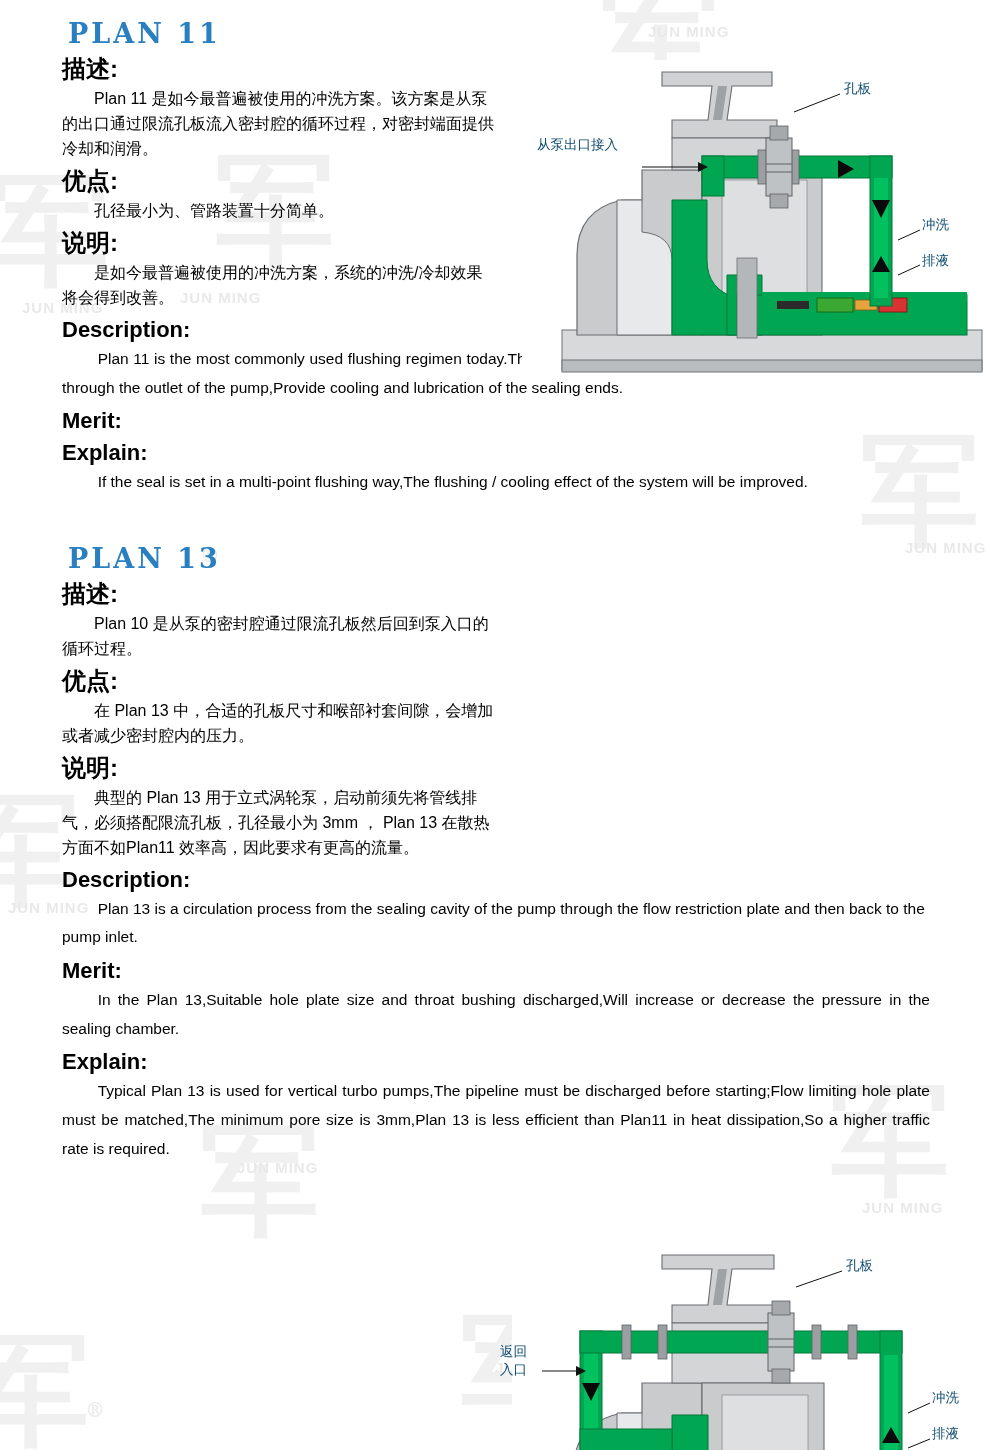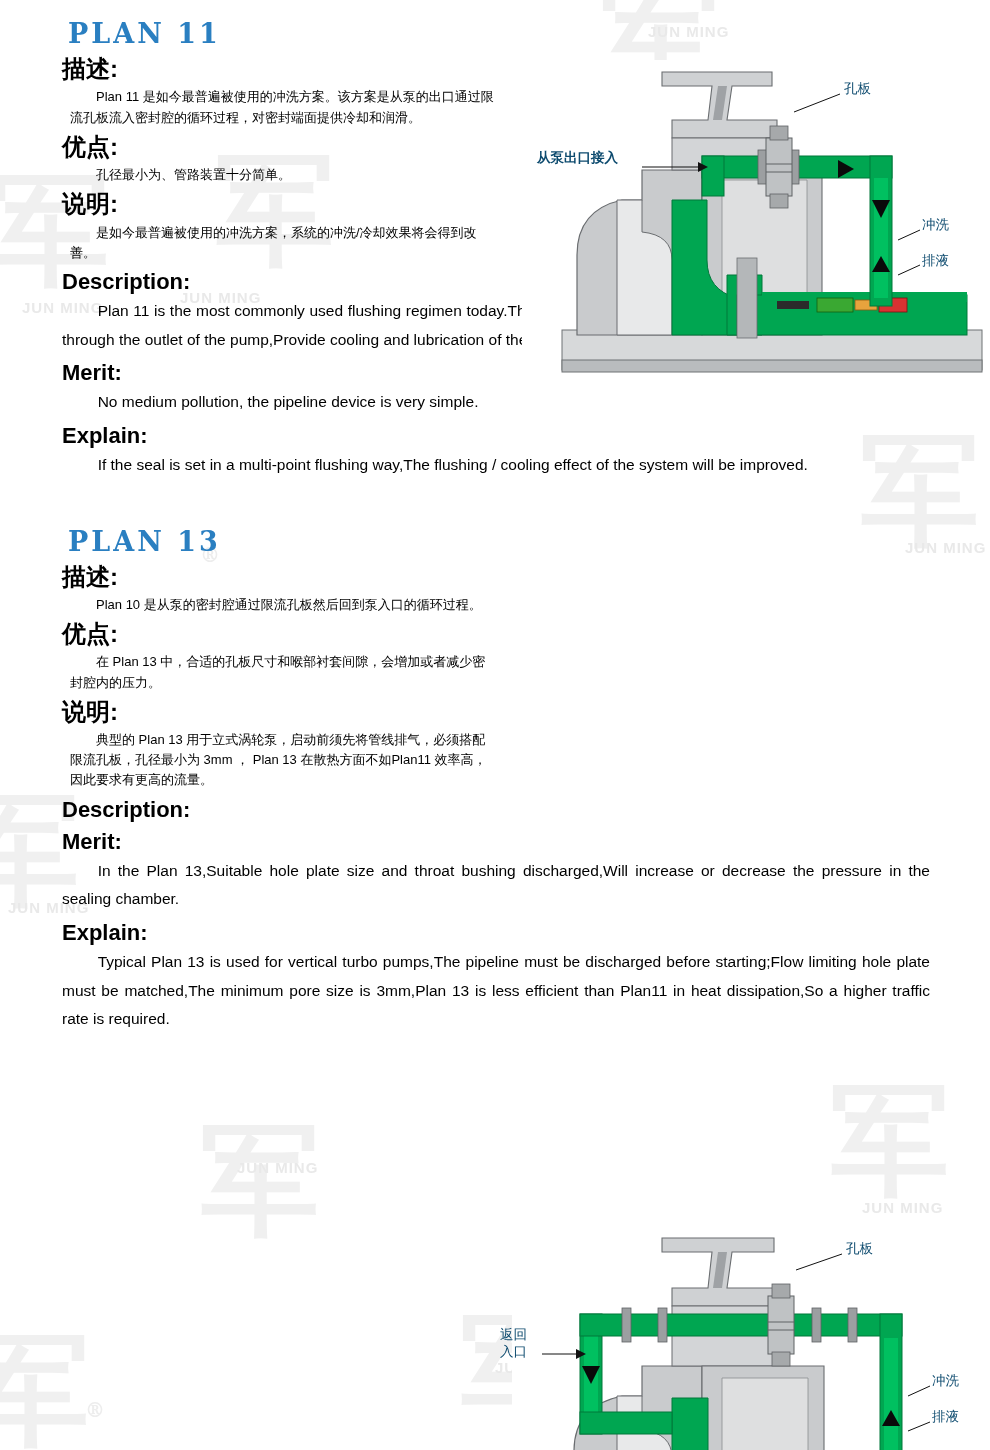"Plan 11 是如今最普遍被使用的冲洗方案。该方案是从泵的出口通过限流孔板流入密封腔的循环过程，对密封端面提供冷却和润滑。" .para { font-size: 13px -> 16px; margin: 0 0 2px 8px -> 0 0 2px 0 }
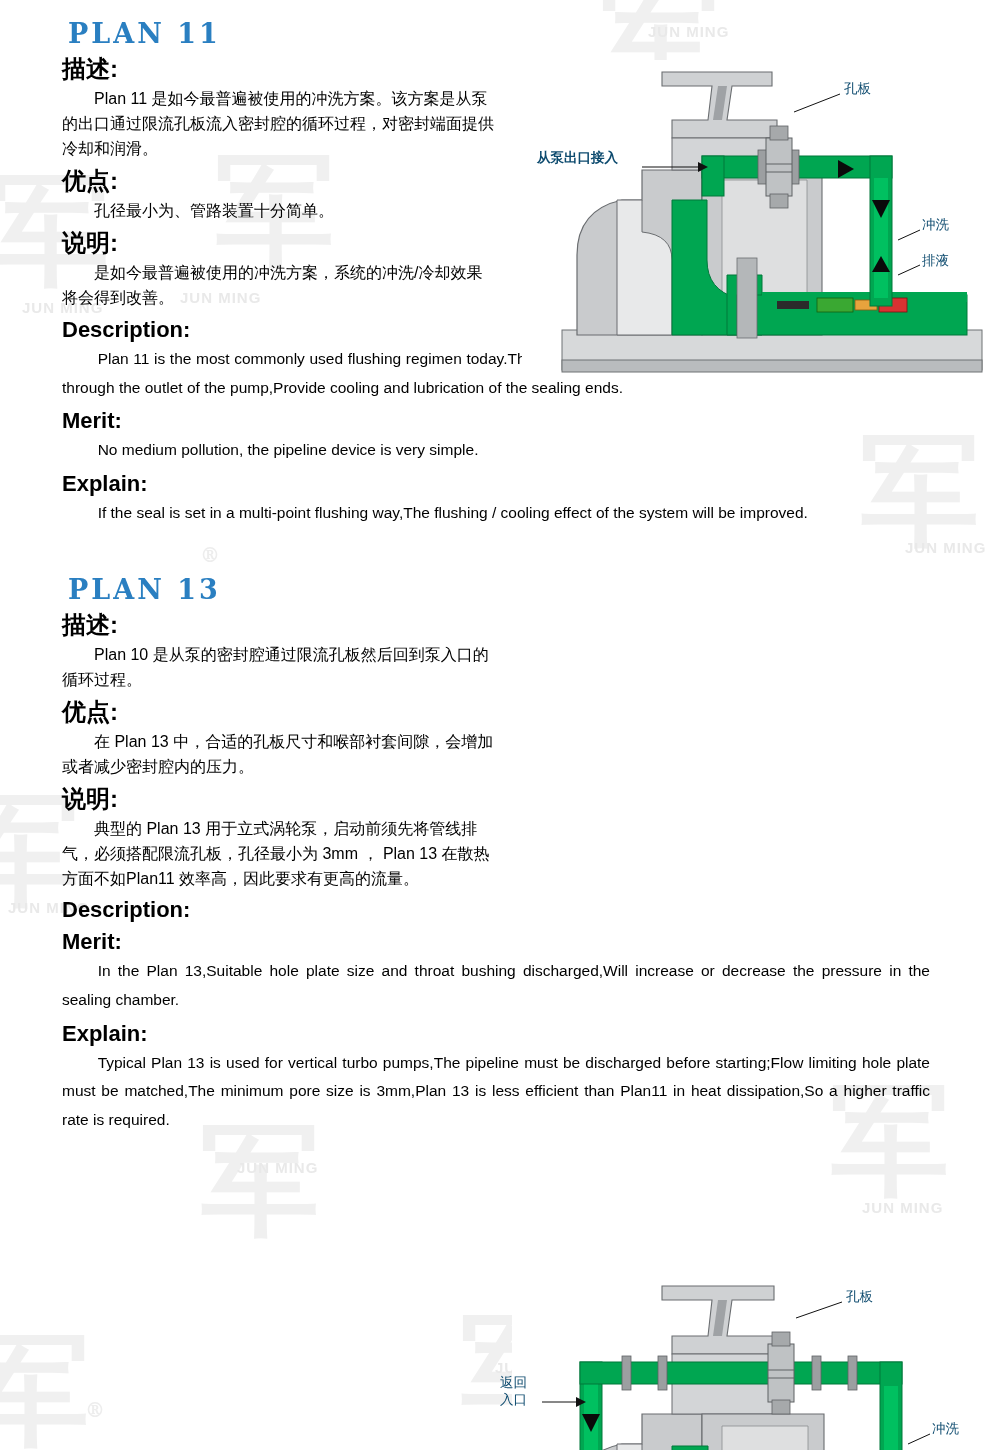"从泵出口接入" div.fig-label { font-weight: bold -> none; top: 89px -> 76px }
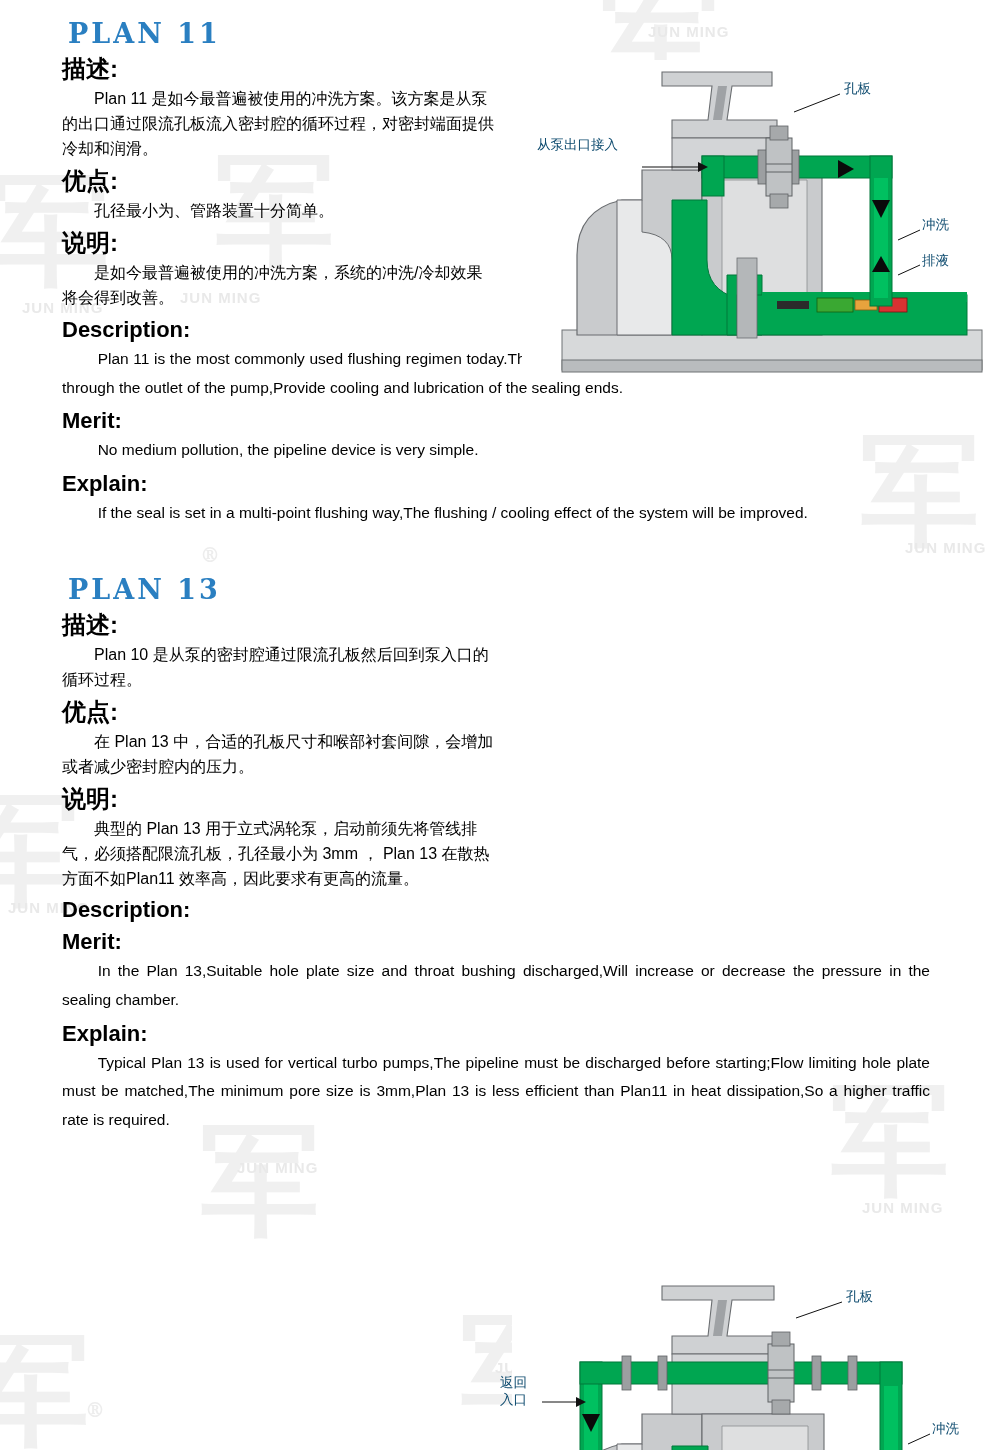"No medium pollution, the pipeline" div.para-en { html: <div>No medium pollution, the pipeline device is very simple.</div> -> none }
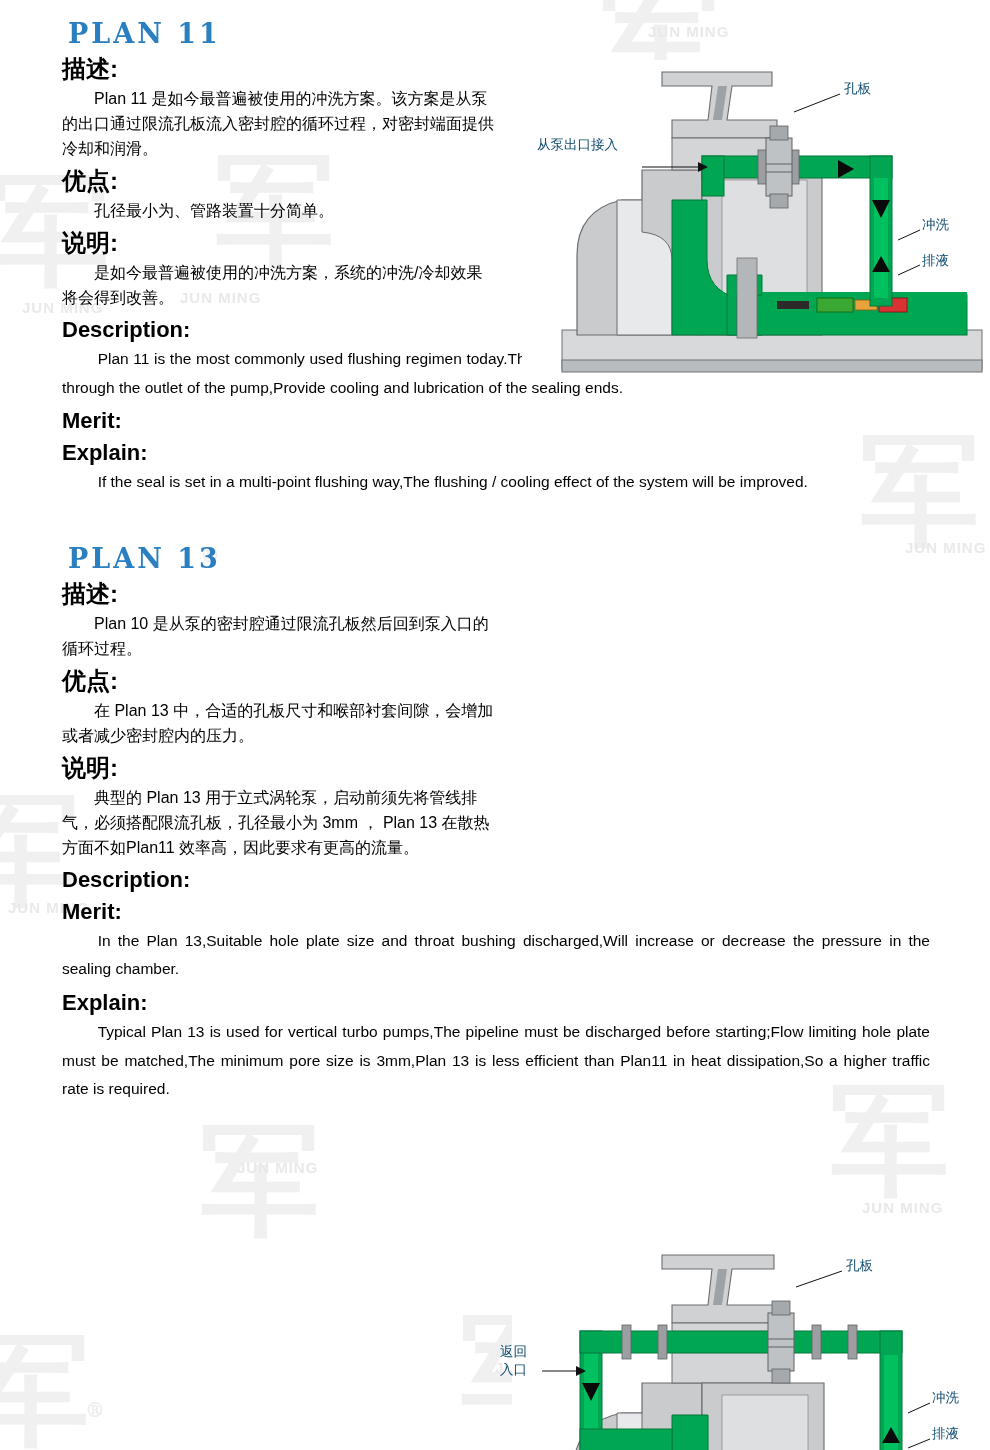"Plan 13 is a circulation" div.para-en { html: none -> <div>Plan 13 is a circulation process from the sealing cavity of the pump through the flow restriction plate and then back to the pump inlet.</div> }
